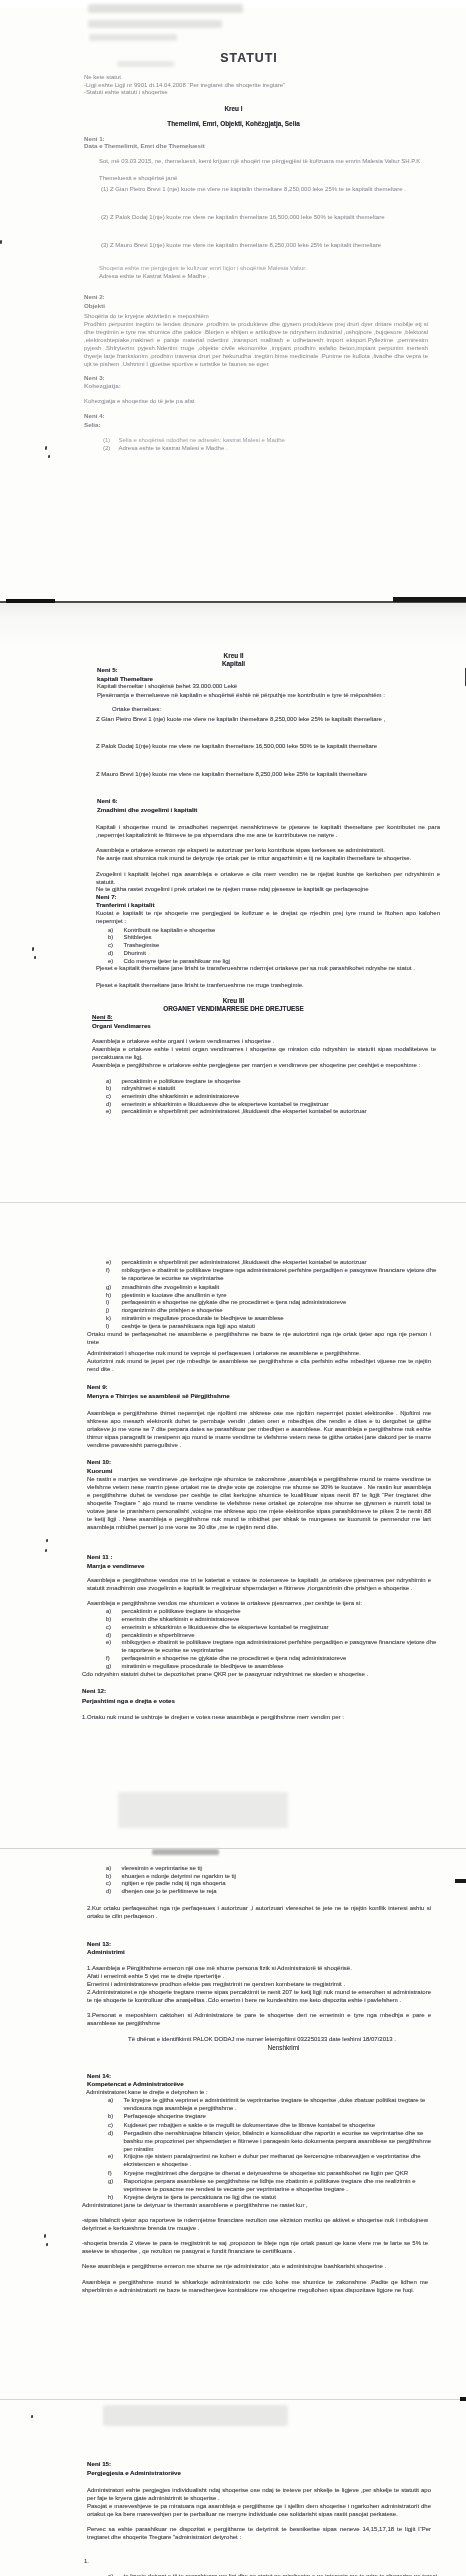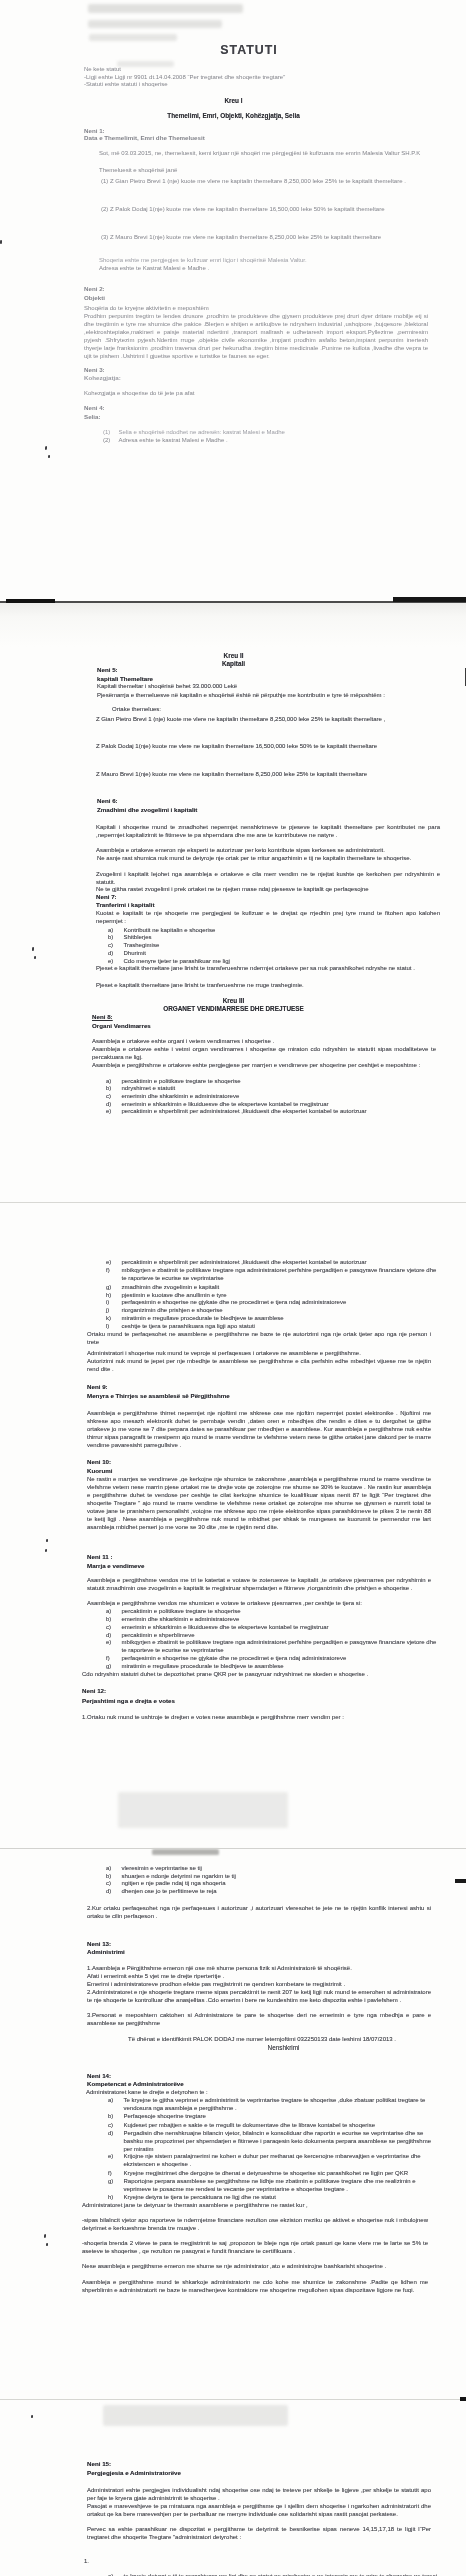"STATUTI" div.page { top: 0px -> 8px }
